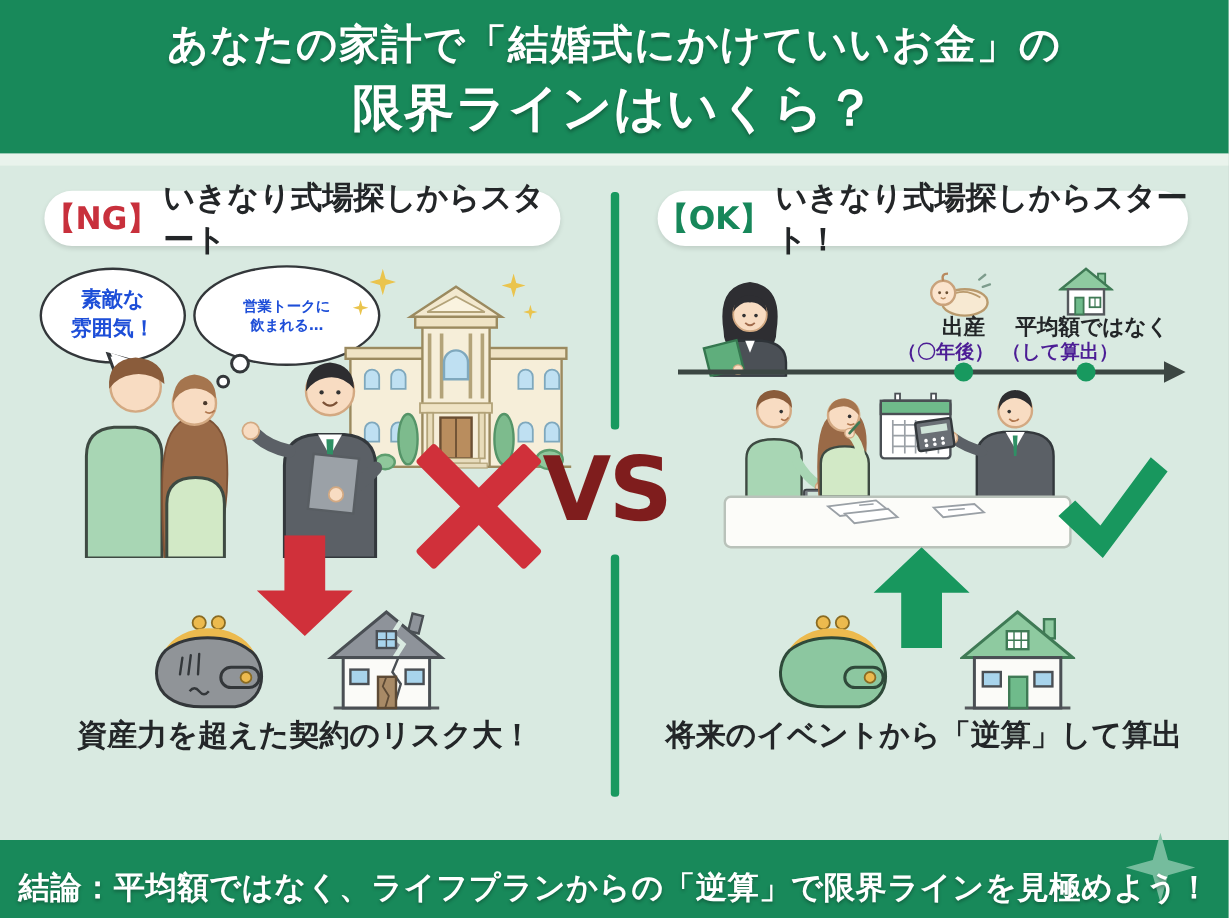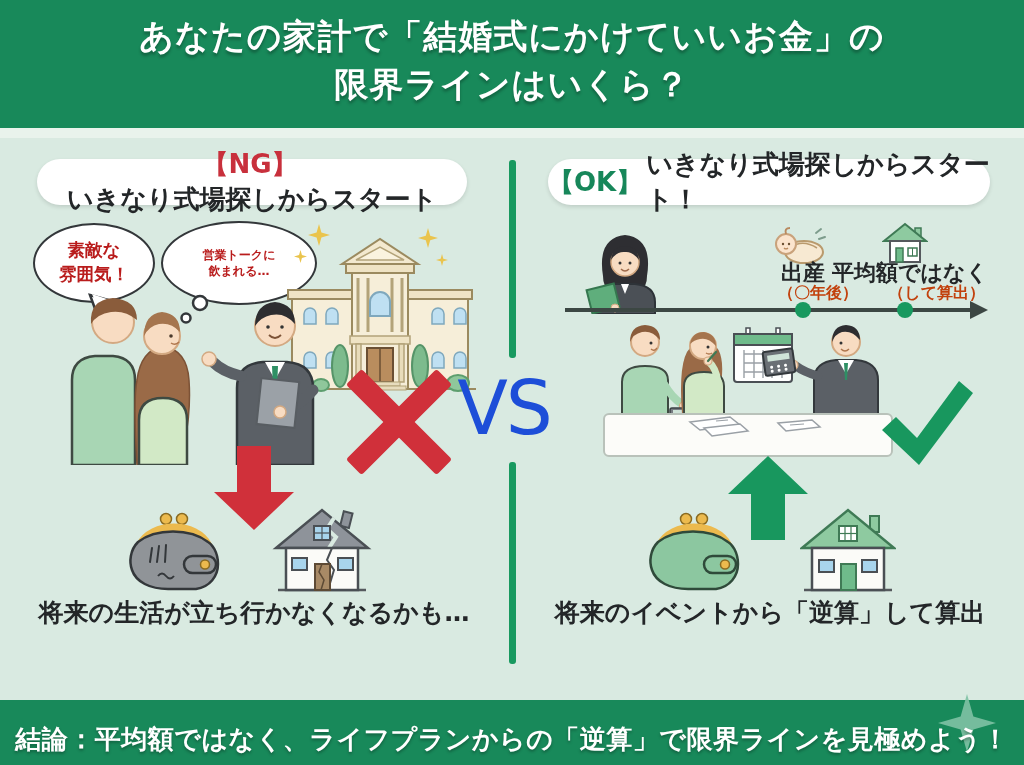"限界ラインはいくら？" .hdr .t2 { font-size: 34px -> 42px }
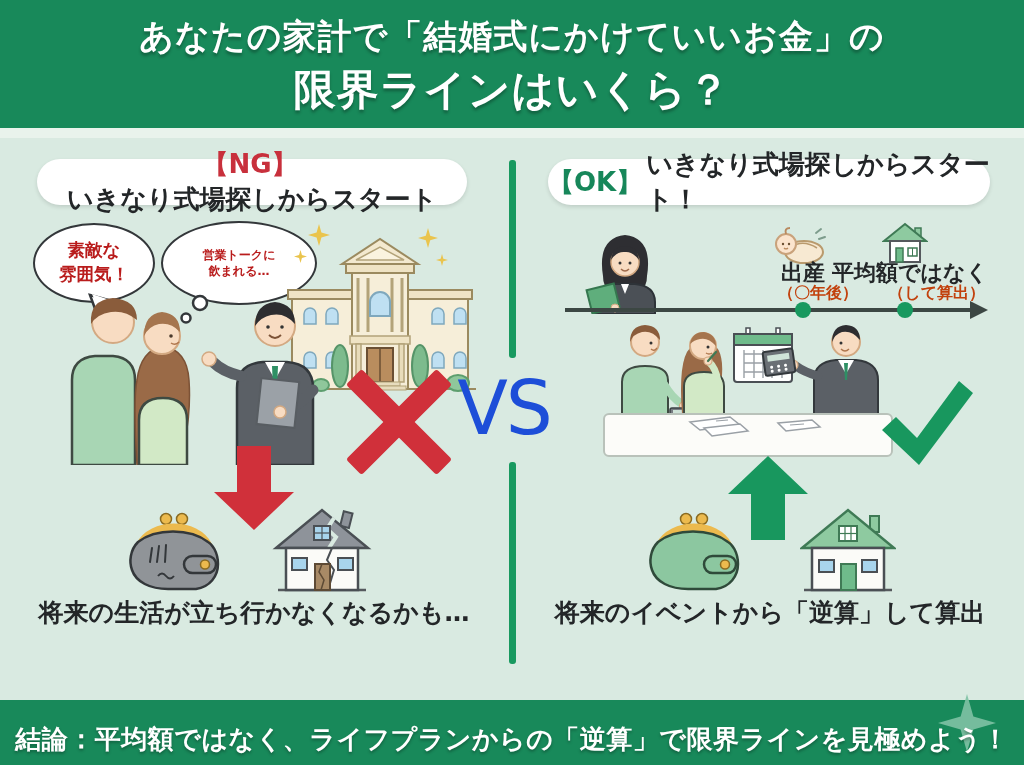"【NG】" div.abs { flex-direction: column -> none }
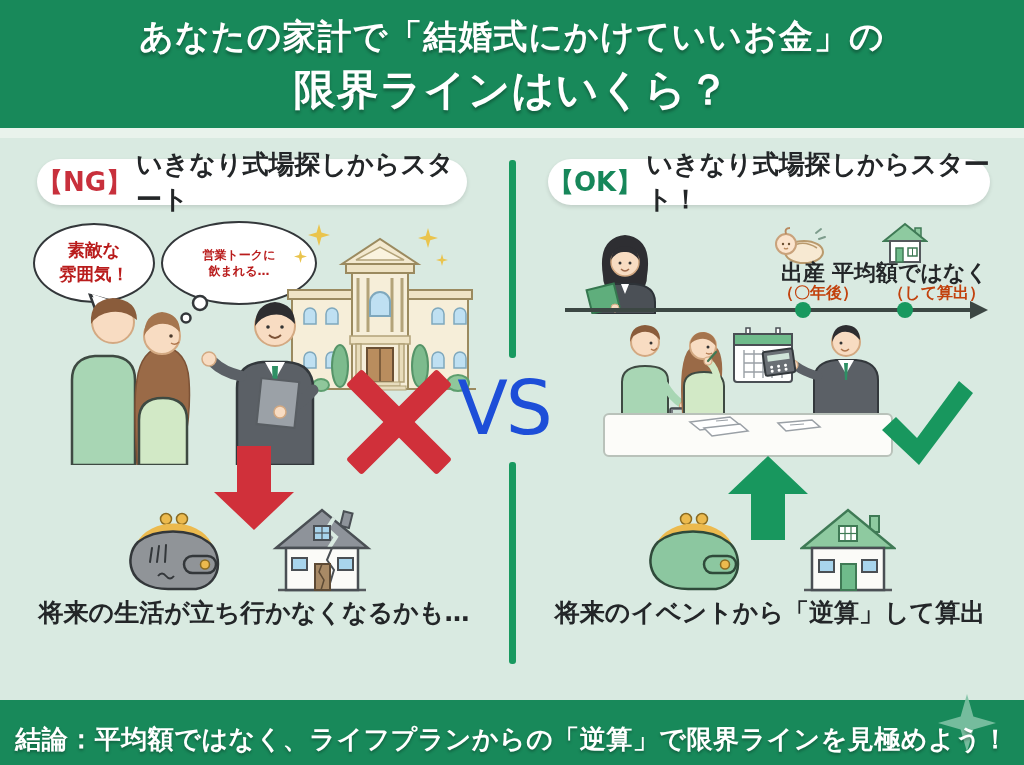"素敵な" .bubble { color: #b91c1c -> #1d4ed8 }
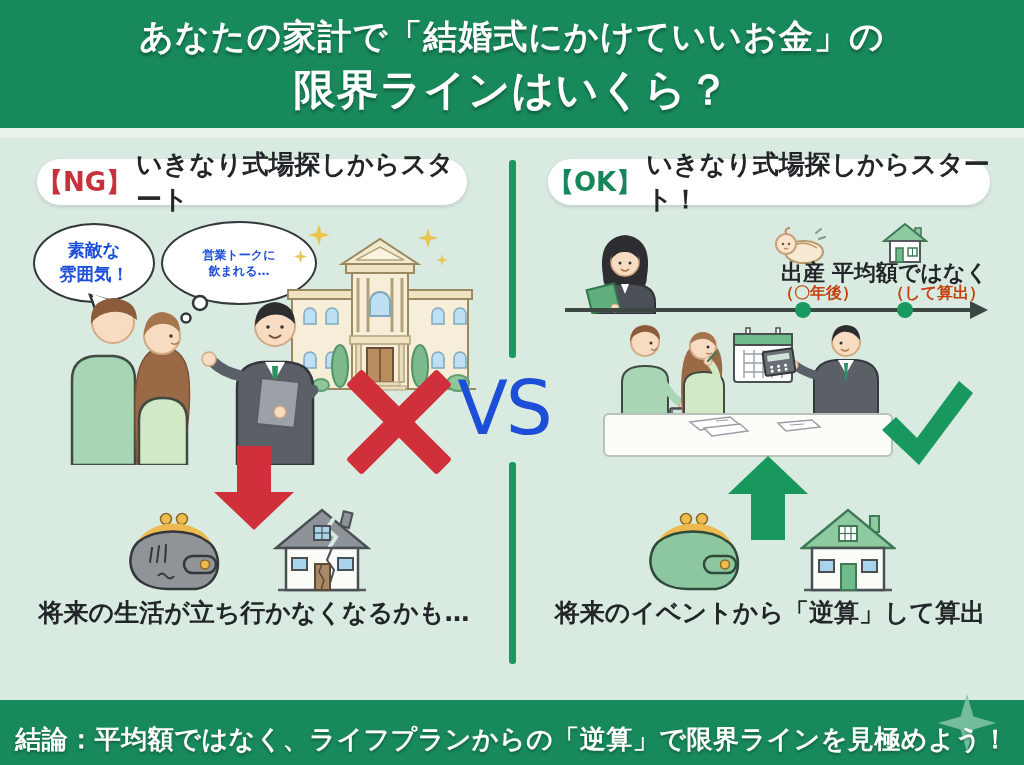"出産" .tl-label { font-size: 22px -> 18px }
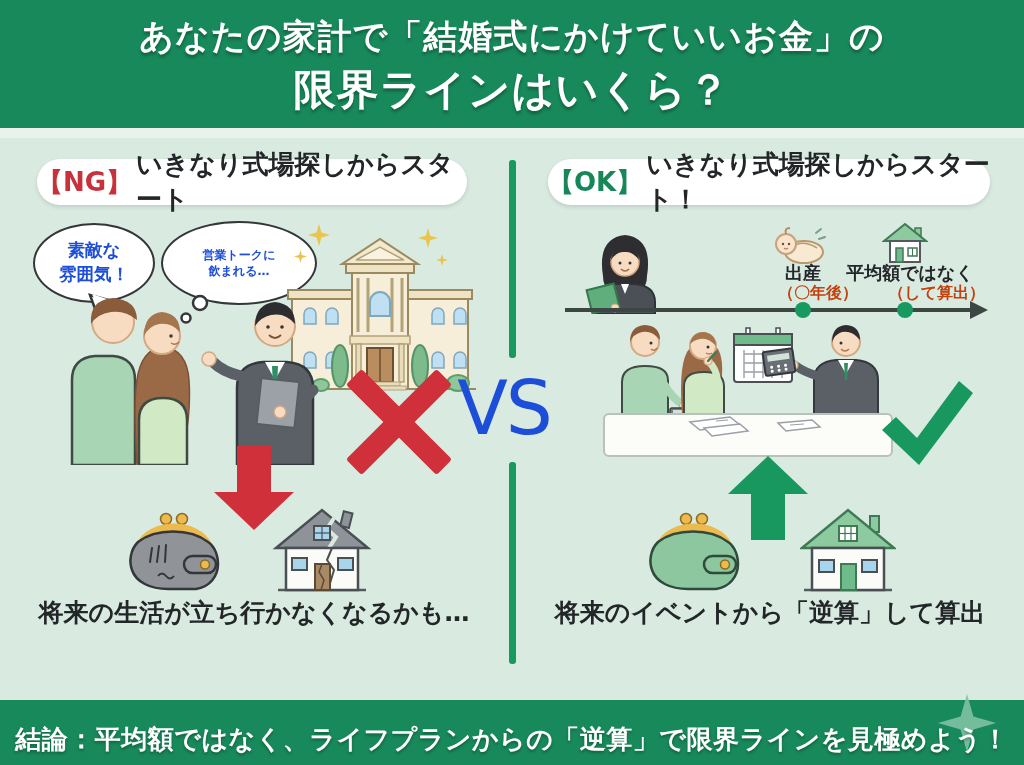"（〇年後）" .tl-sub { color: #c2410c -> #4c1d95; text-align: right -> left }
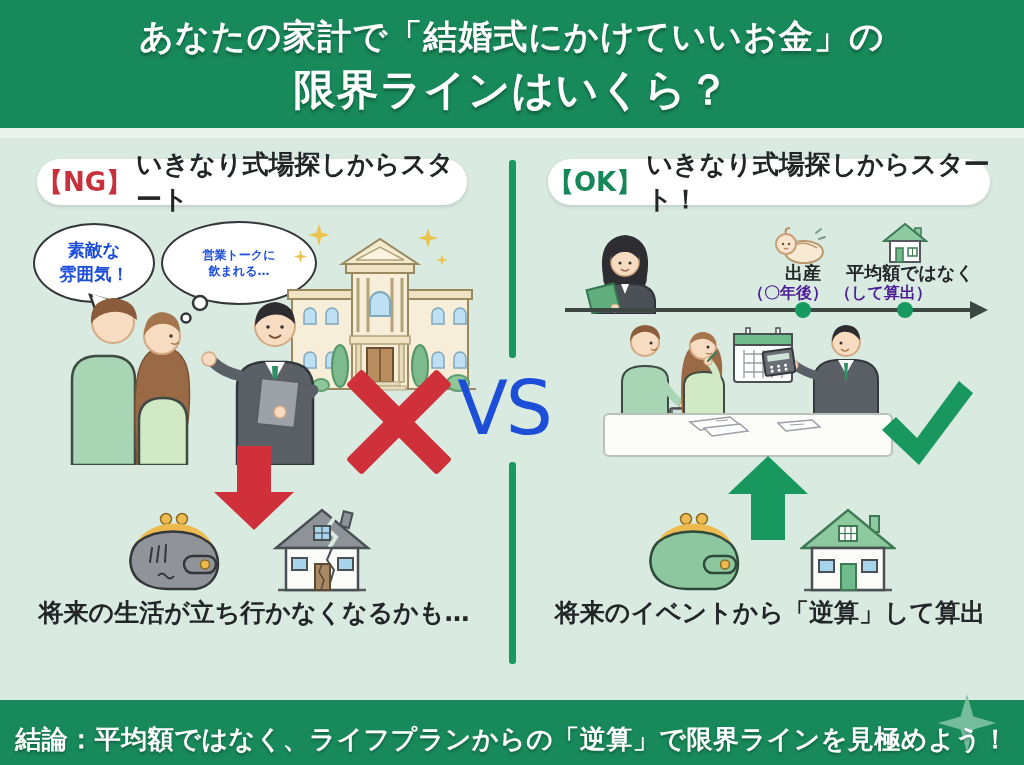"VS" .vs { color: #1d4ed8 -> #7f1d1d; font-weight: 400 -> 700 }
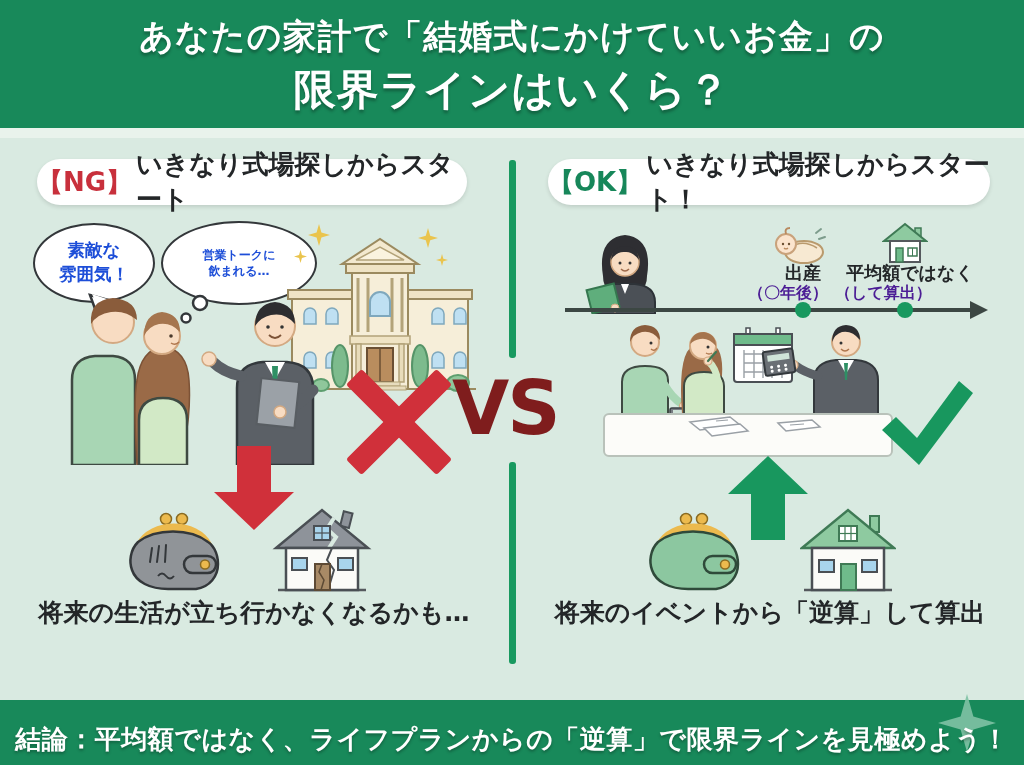"資産力を超えた契約のリスク大！" div { html: none -> <div>資産力を超えた契約のリスク大！</div> }
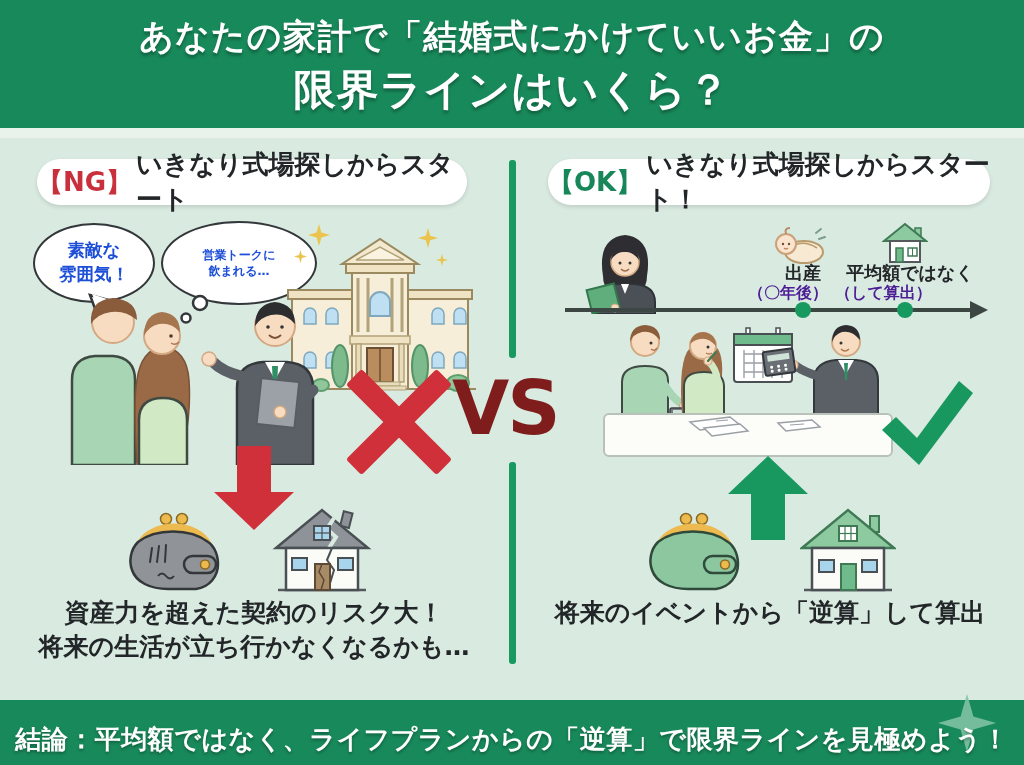"将来の生活が立ち行かなくなるかも…" div { html: <div>将来の生活が立ち行かなくなるかも…</div> -> none }
